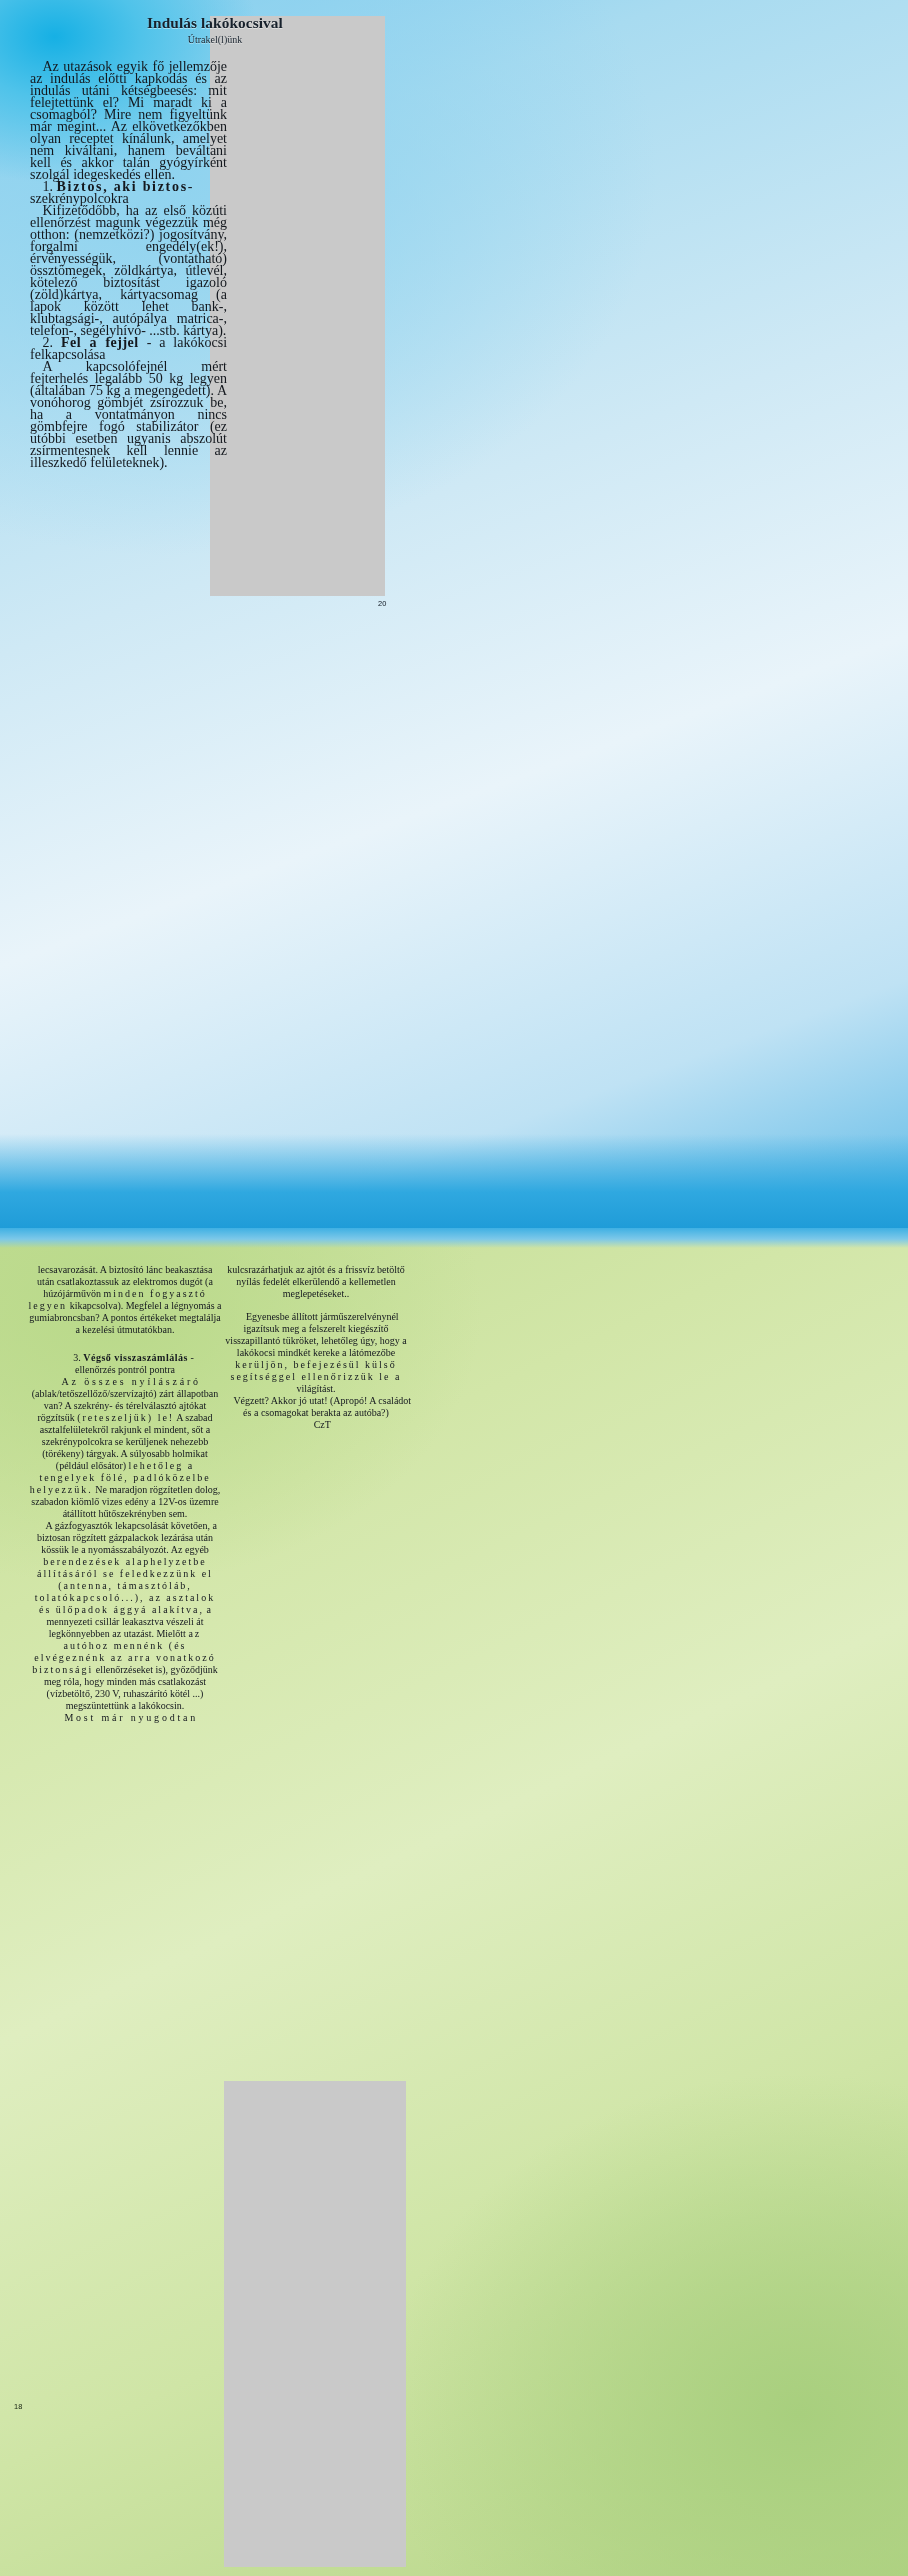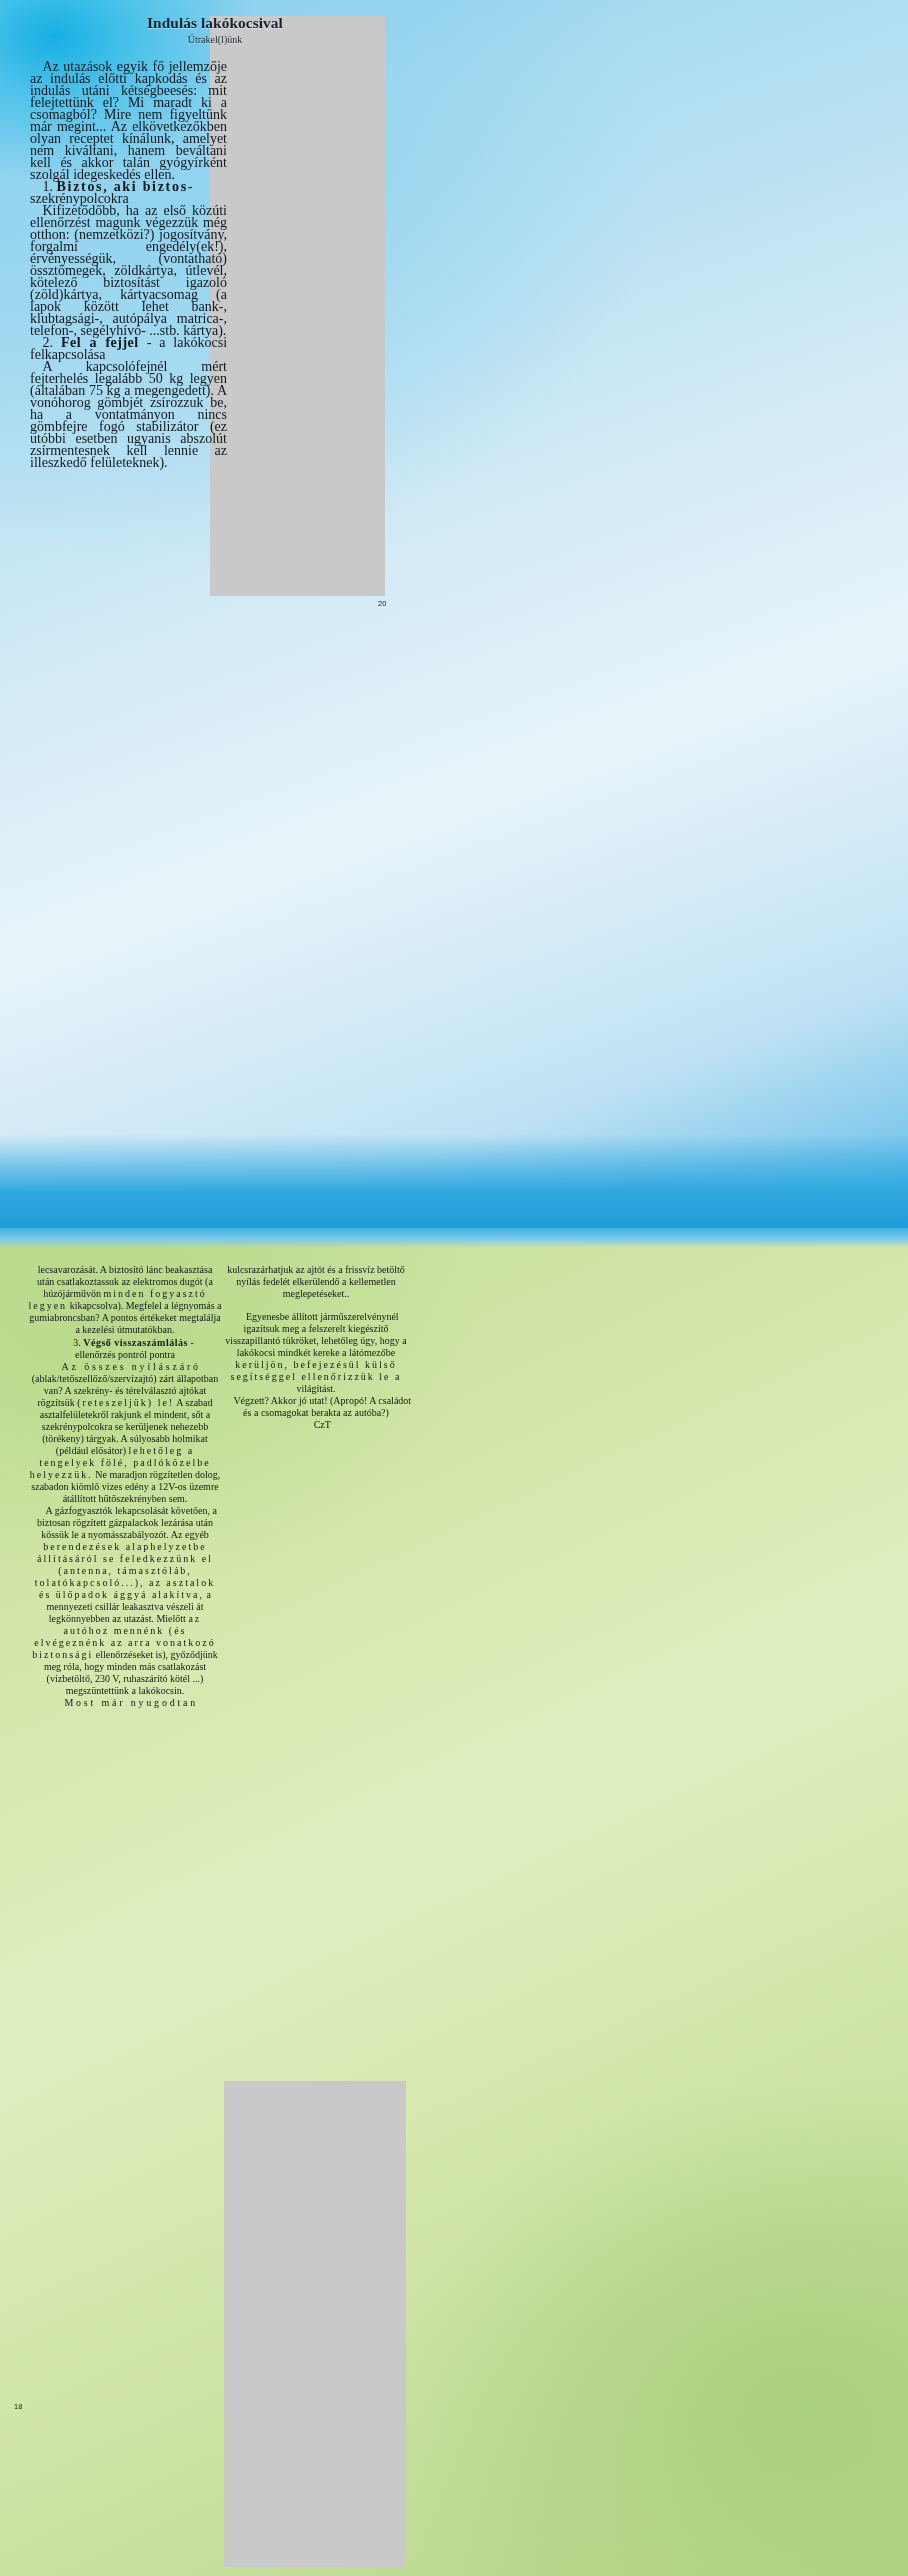"3. Végső visszaszámlálás -" p.noind { margin-top: 1px -> 16px }
